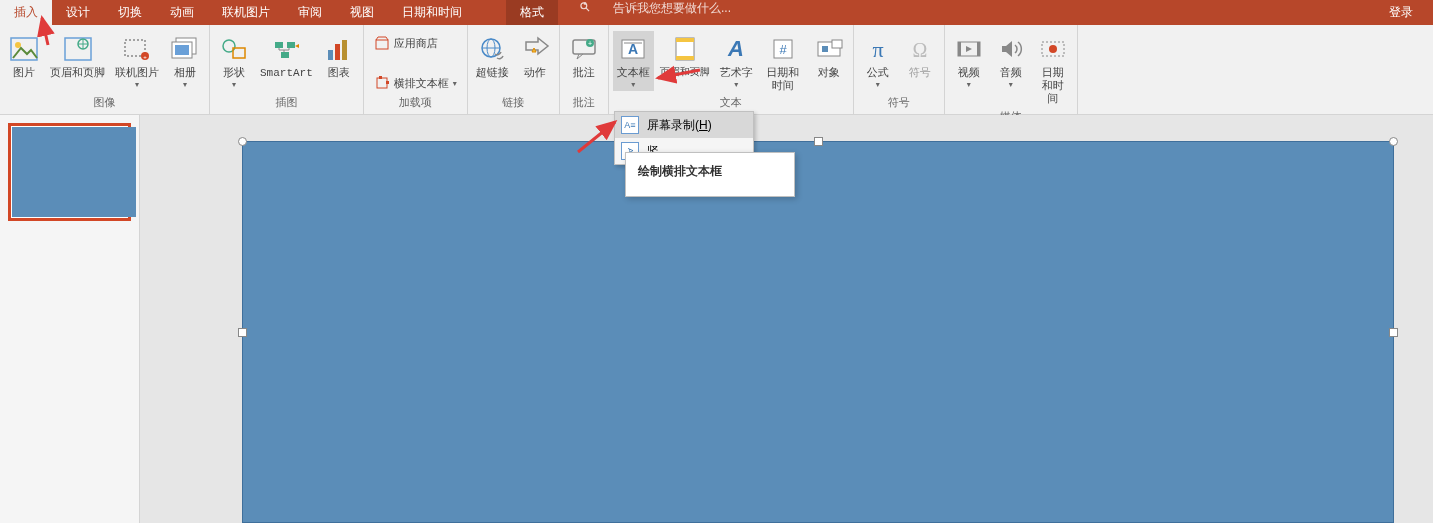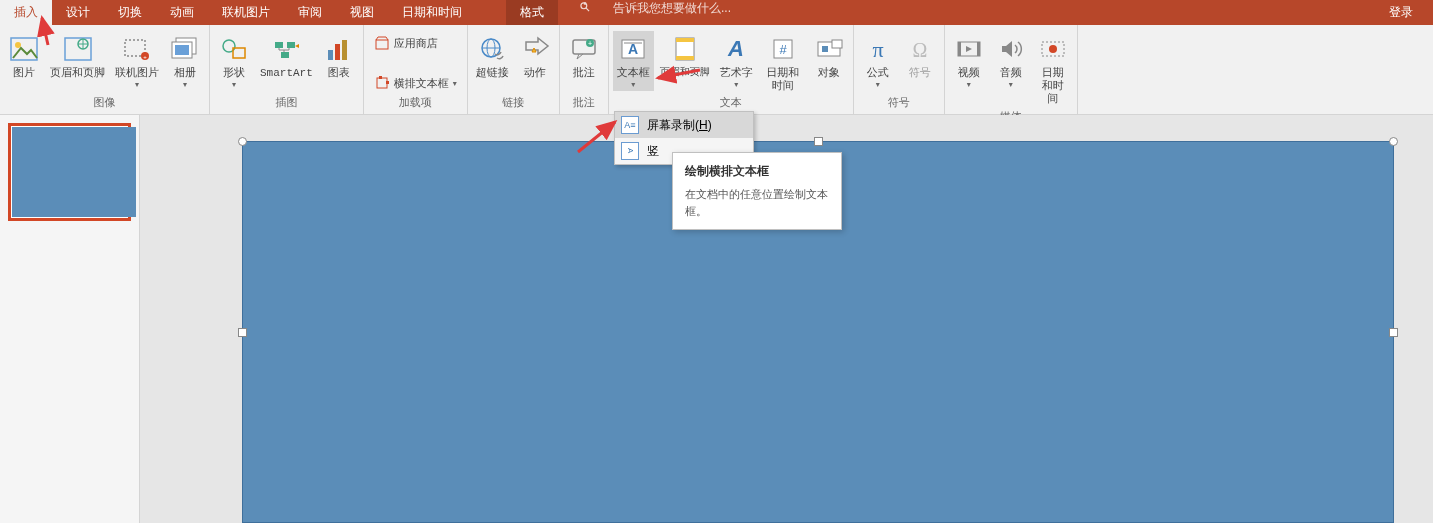"绘制横排文本框" div.tooltip { left: 672px -> 625px }
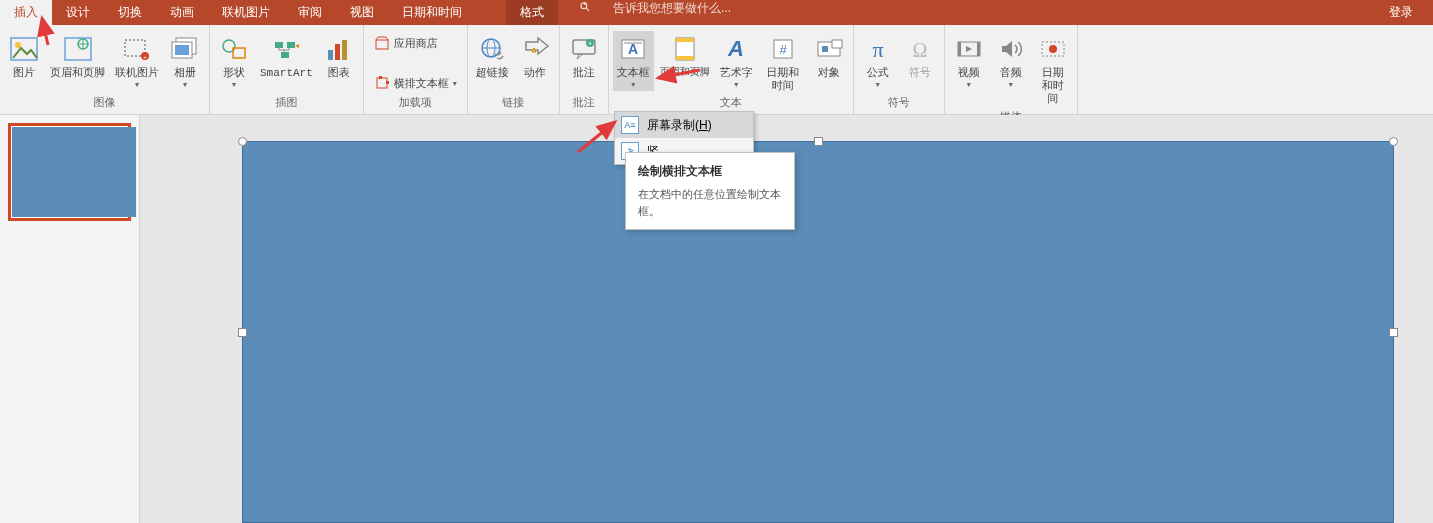"在文档中的任意位置绘制文本框。" div.tooltip-desc { html: <div>在文档中的任意位置绘制文本框。</div> -> none }
